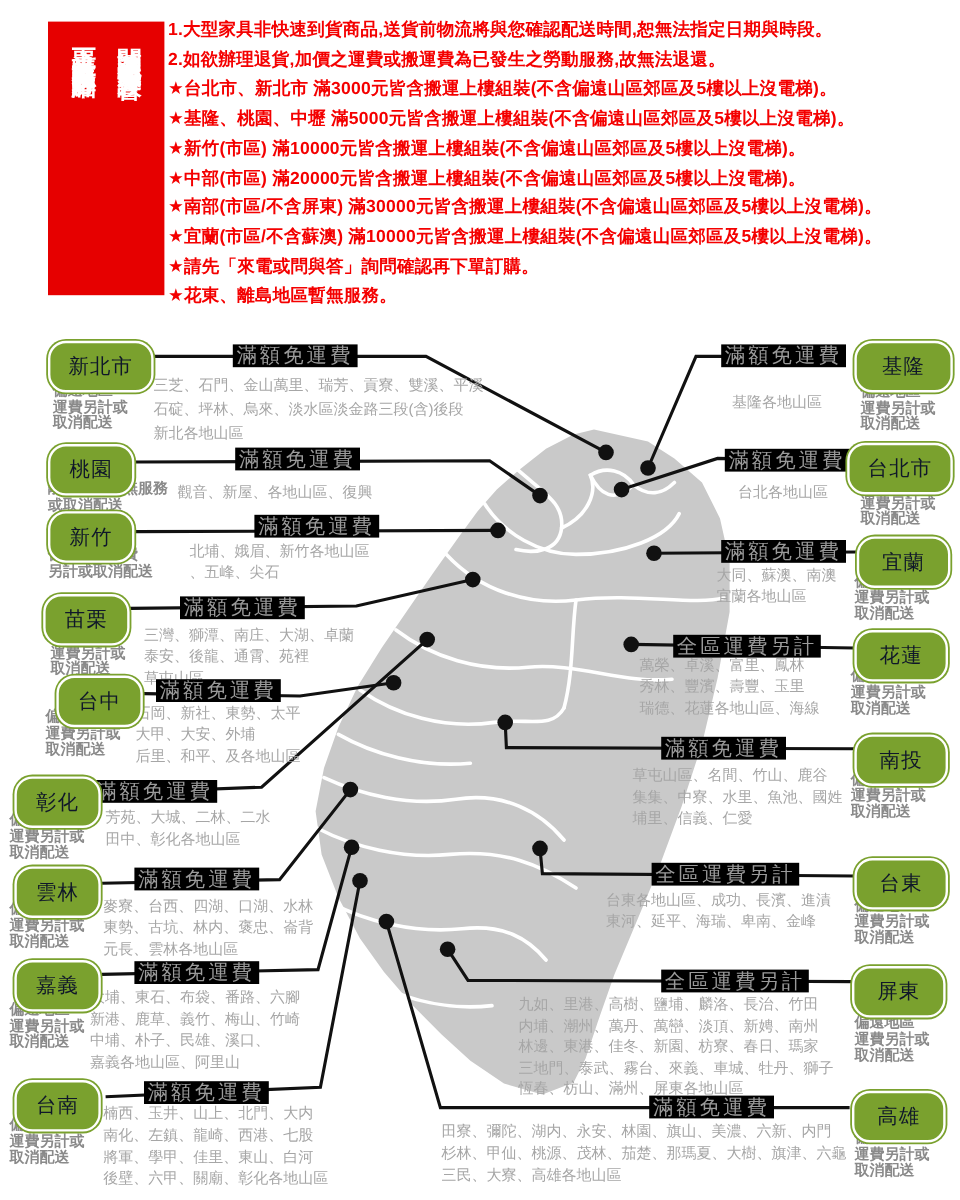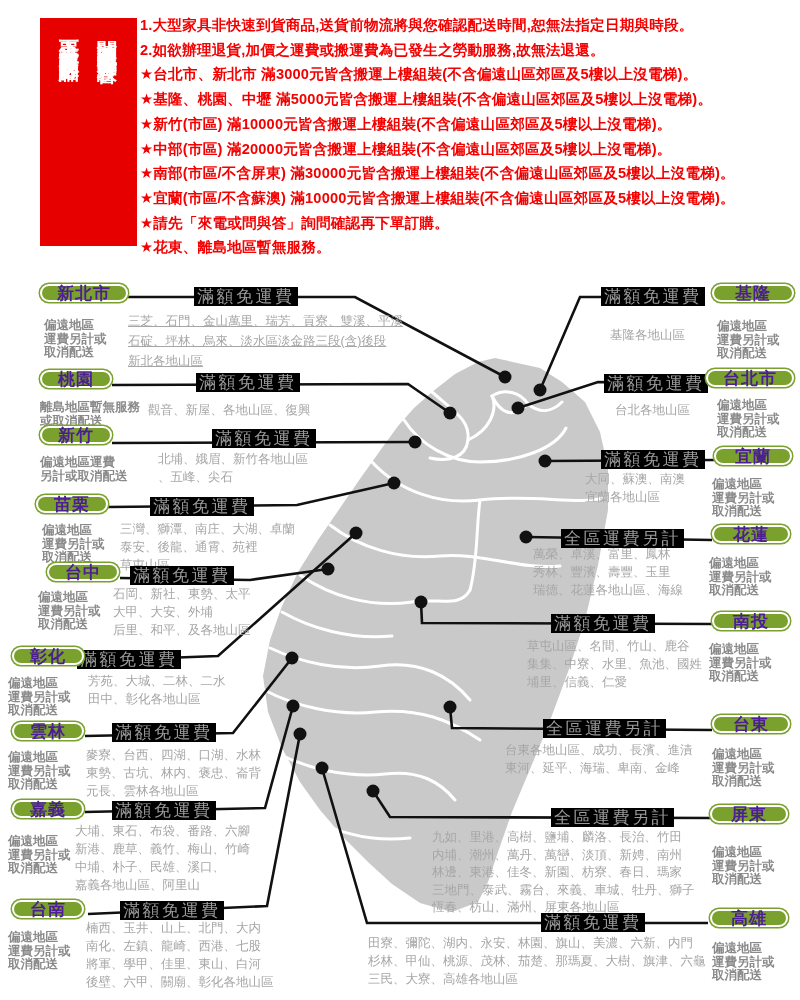"新北市" .pill { color: #4c1d95 -> #0f172a; font-weight: bold -> normal; height: 18px -> 43px }
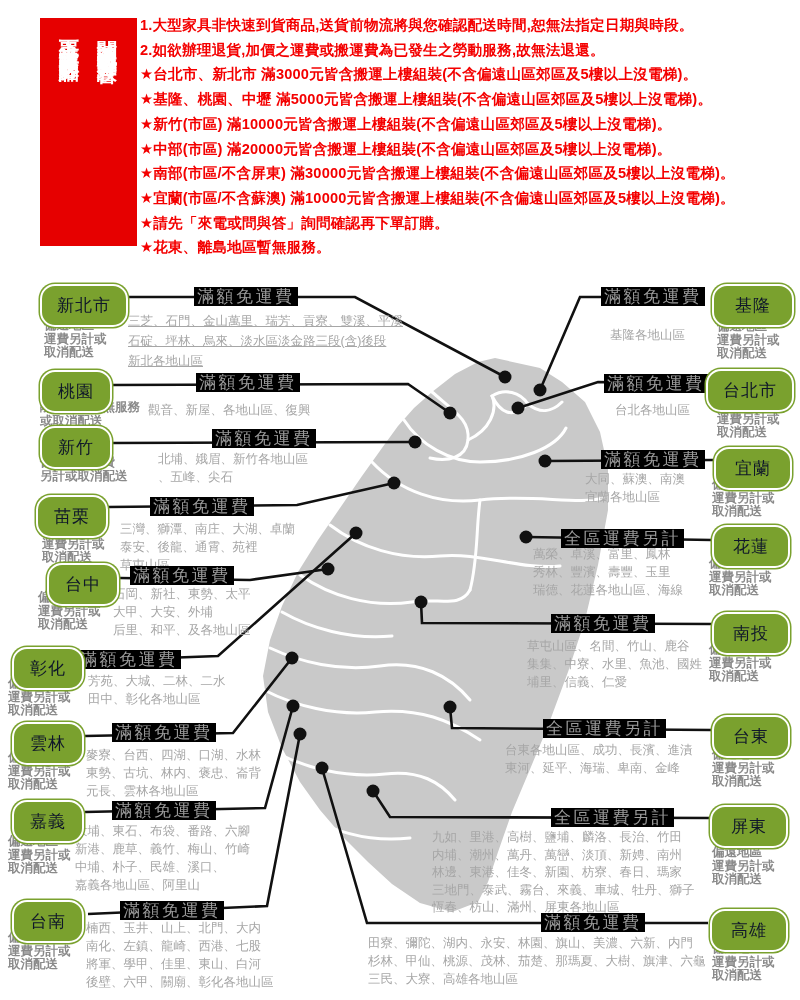"三芝、石門、金山萬里、瑞芳、貢寮、雙溪、平溪" .lh20 { text-decoration: underline -> none }
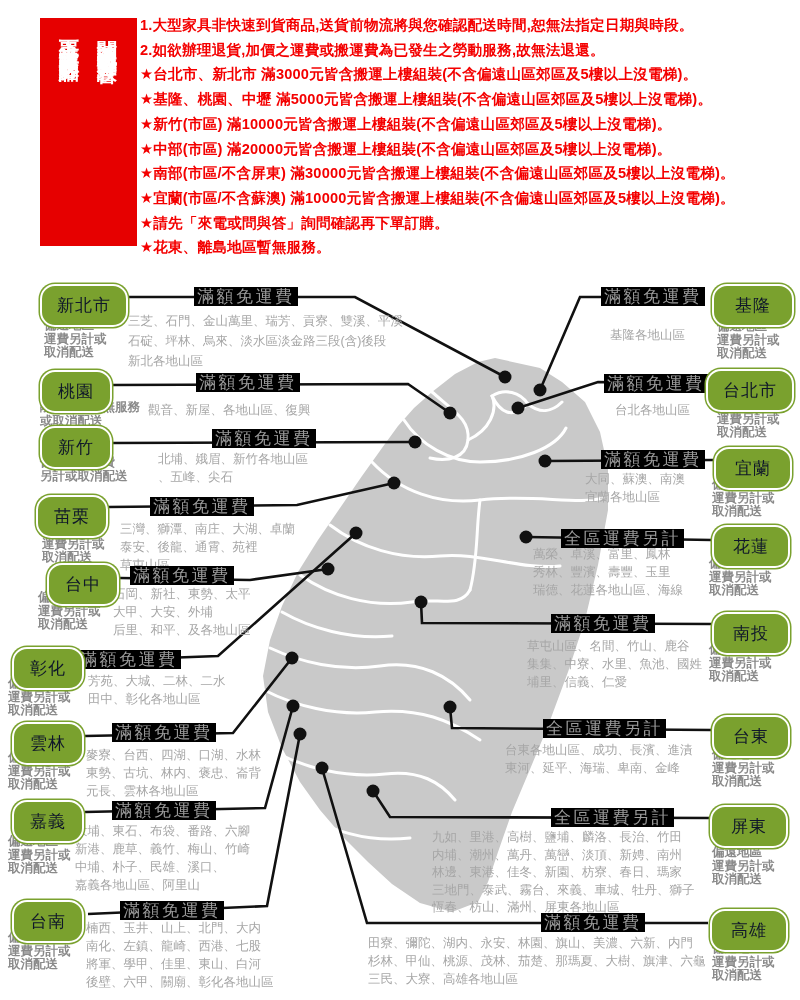"大同、蘇澳、南澳" div.abs { left: 585px -> 597px }
